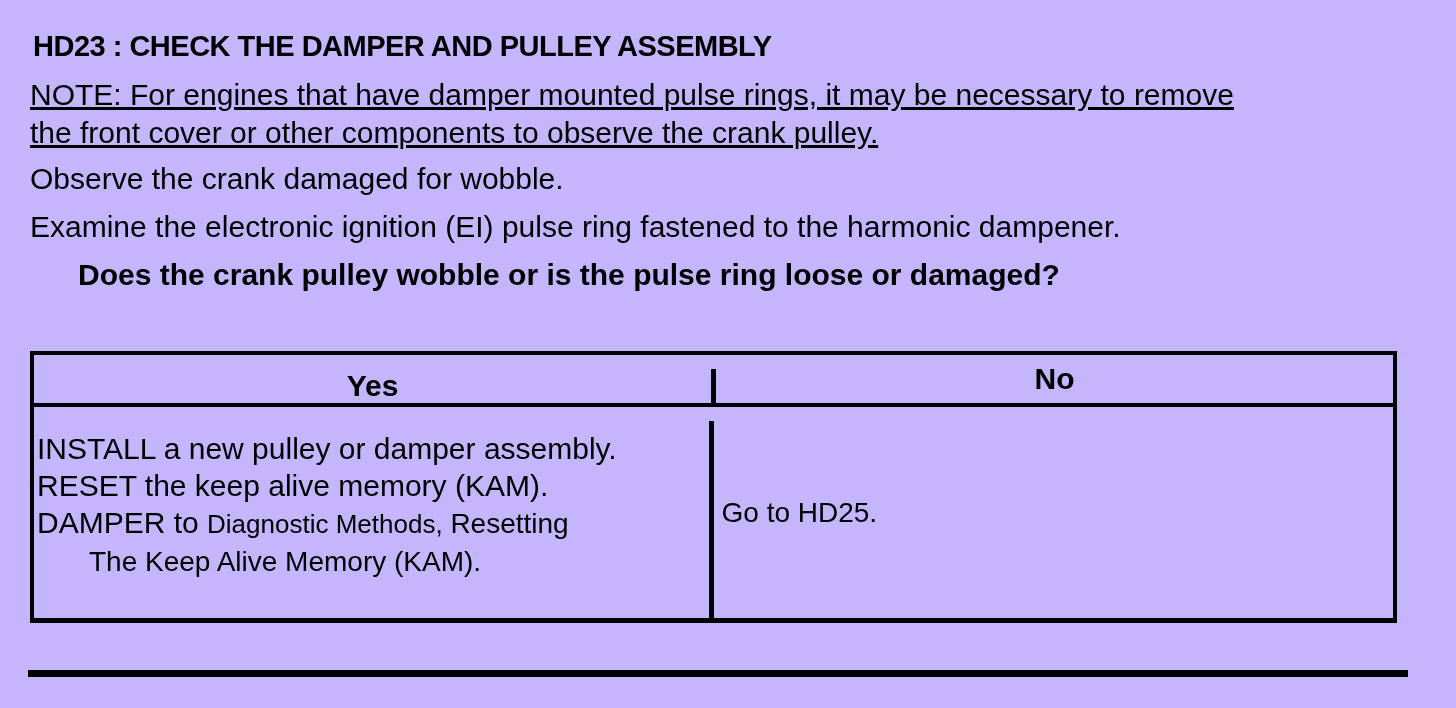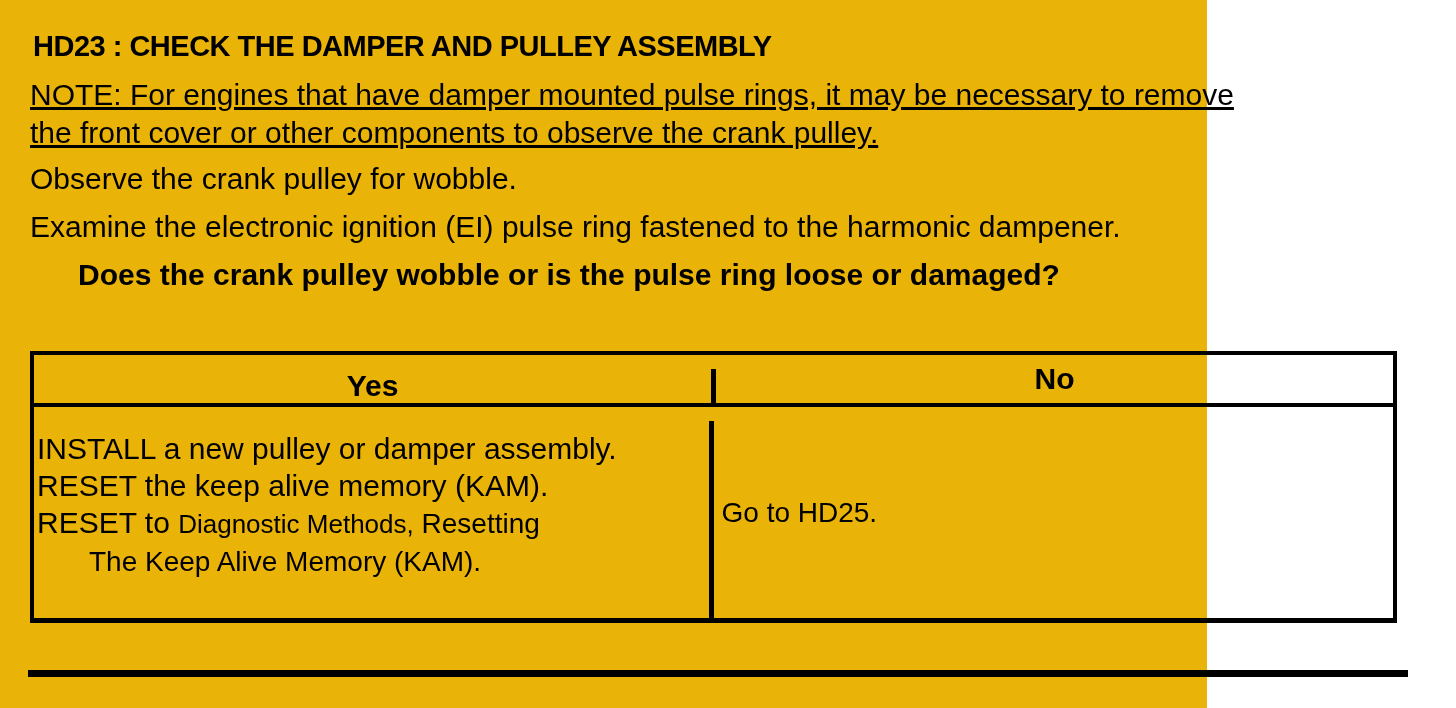"HD23 : CHECK THE DAMPER" .page { background: #eab308 -> #c4b5fd; width: 1207px -> 1456px }
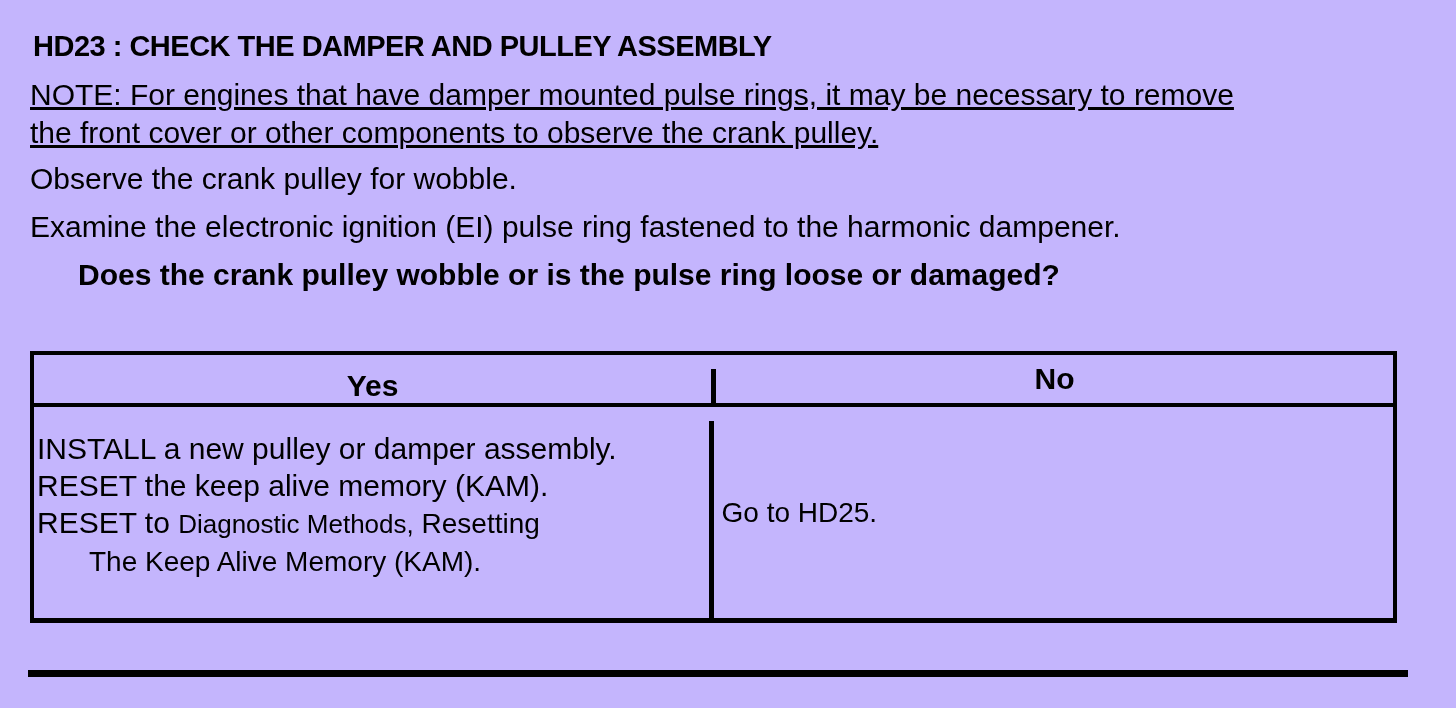"Observe the crank pulley for" div.bodytext { text: pulley -> damaged }
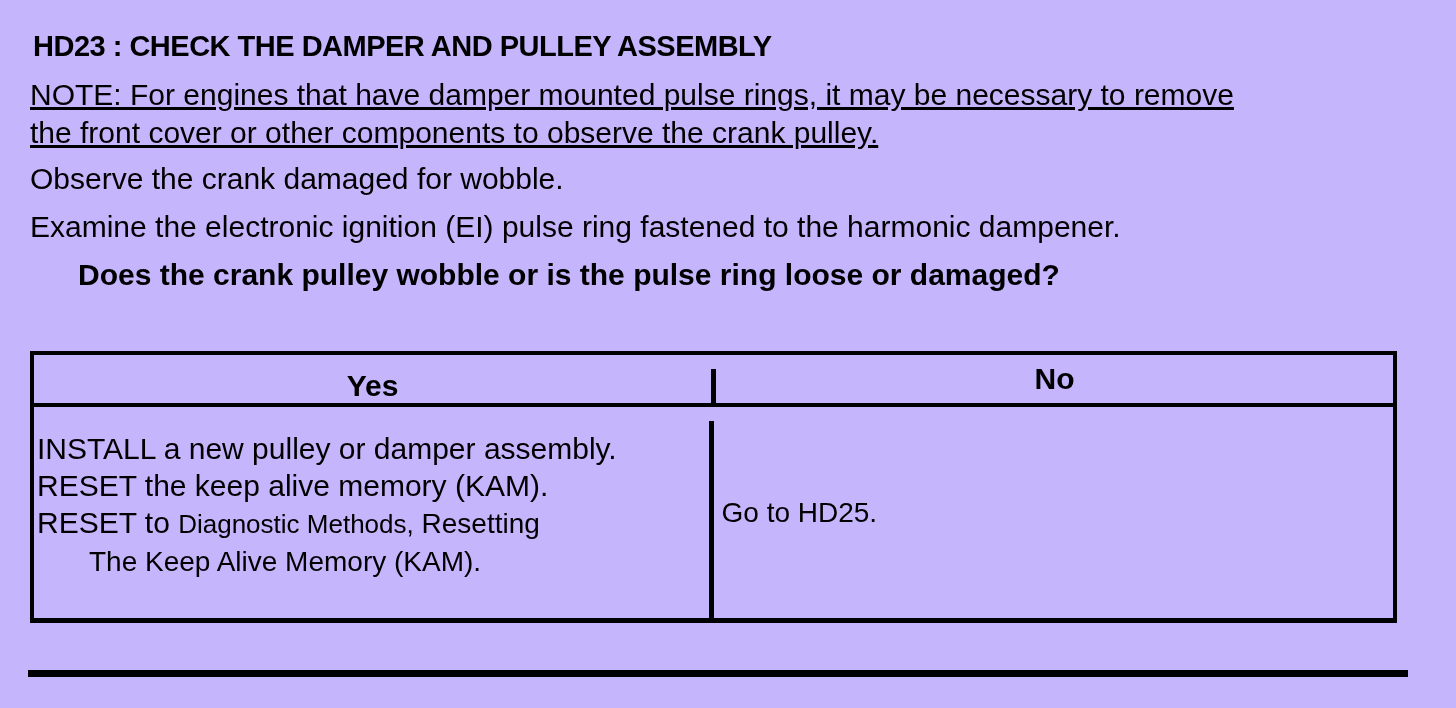"RESET to" span { text: RESET -> DAMPER }
